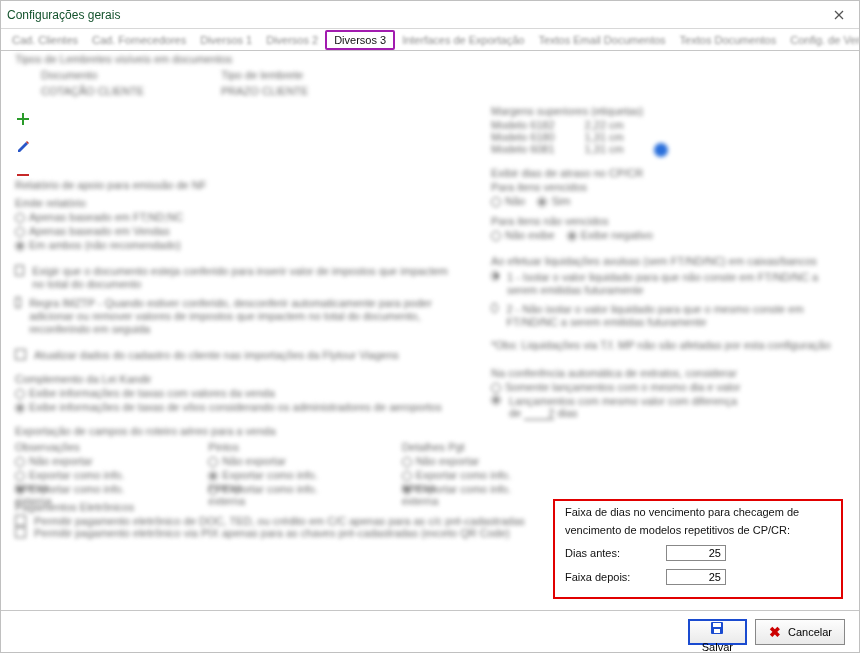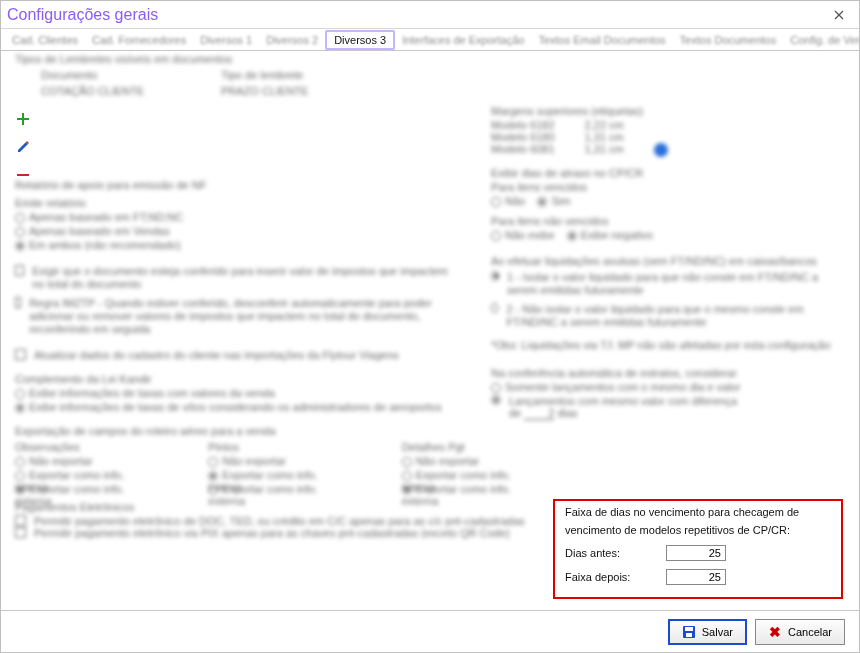"Configurações gerais" .titlebar .title { color: #8b5cf6 -> #14532d; font-size: 16px -> 12px }
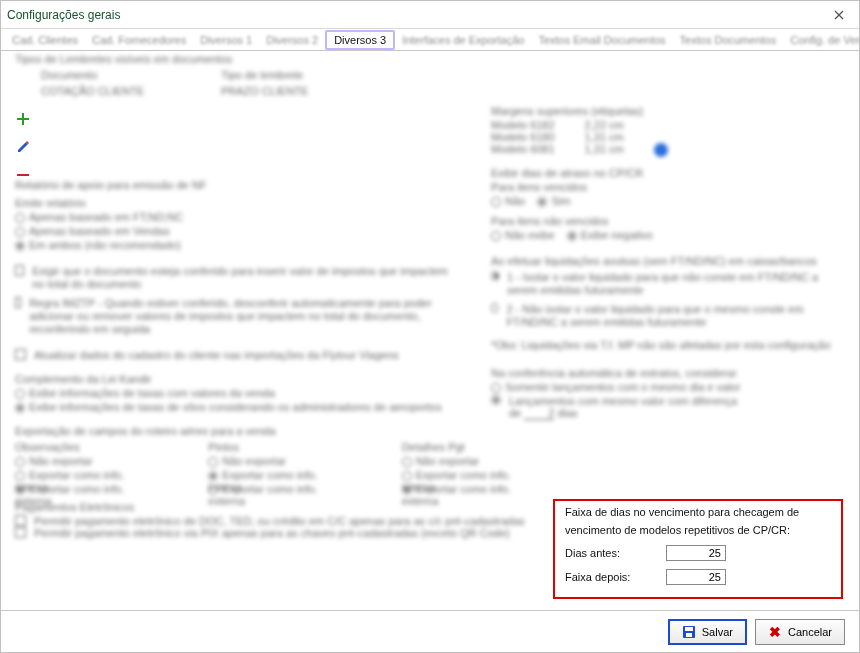"Diversos 3" .tab.active { border: 2px solid #c4b5fd -> 2px solid #a21caf }
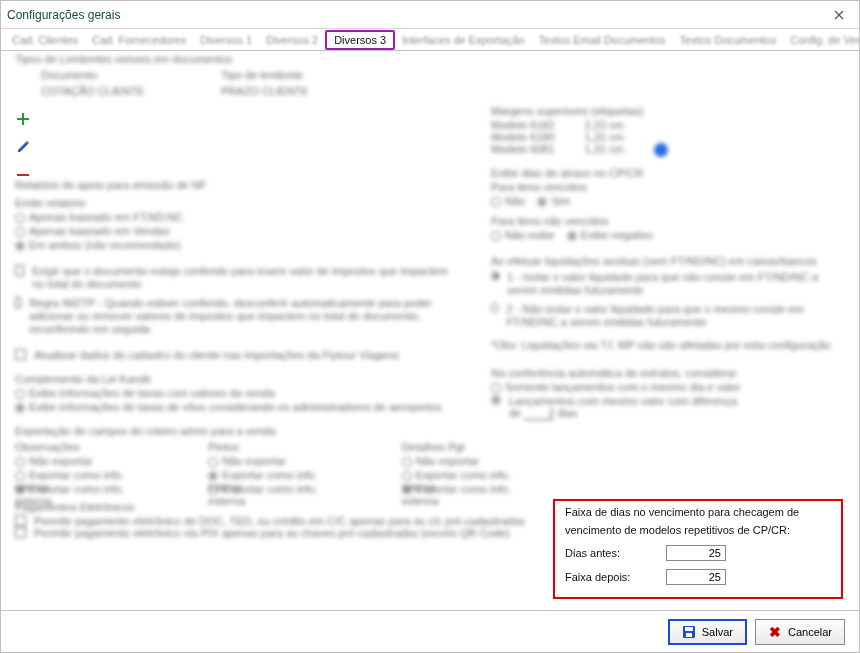"Salvar" .btn.save { flex-direction: none -> column }
